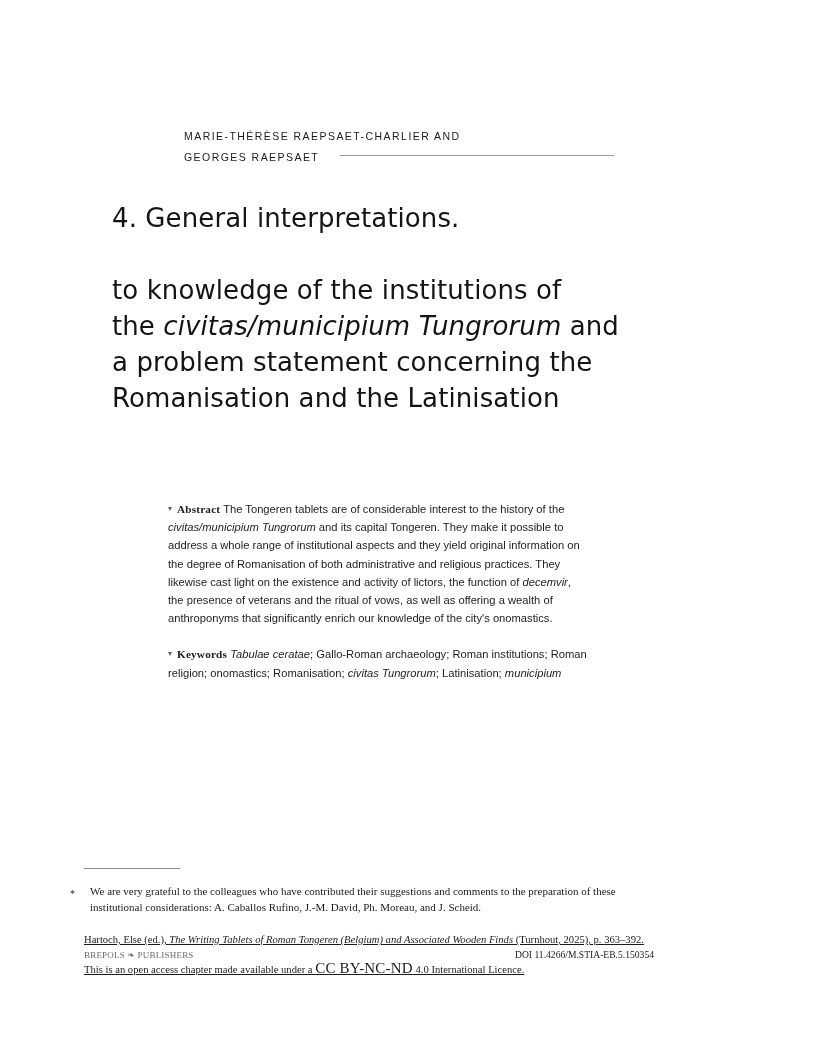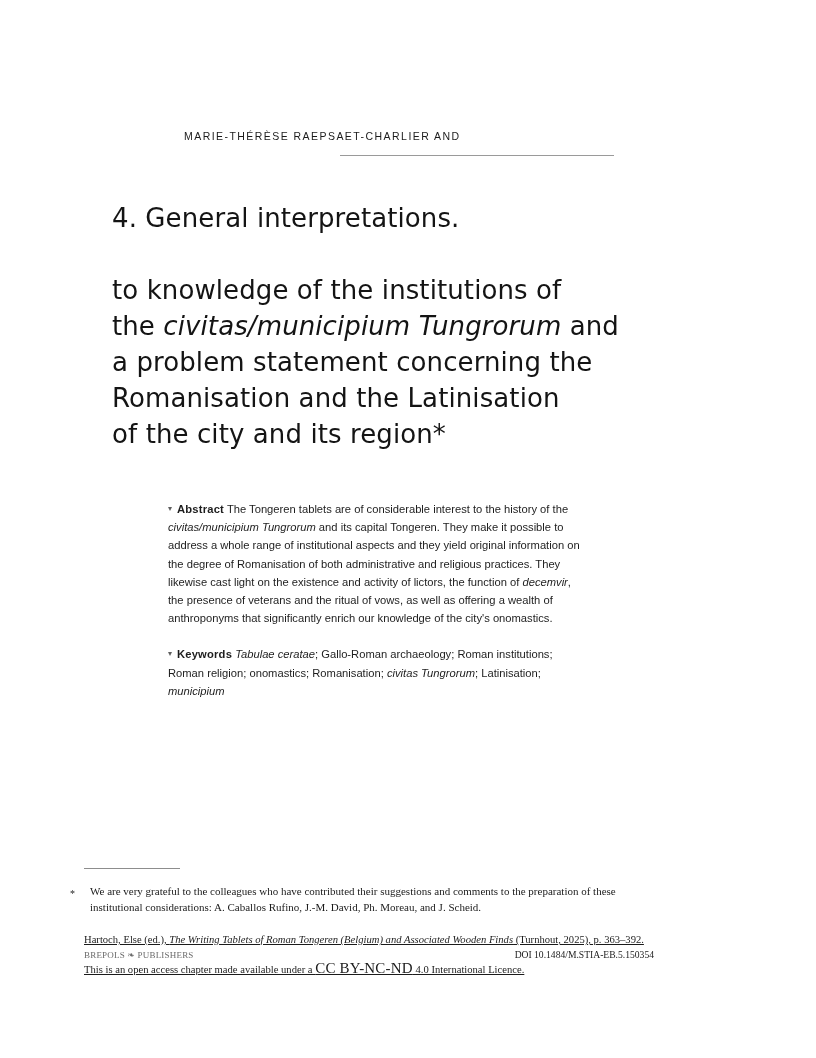"GEORGES RAEPSAET" div.author-line { html: none -> <div>GEORGES RAEPSAET</div> }
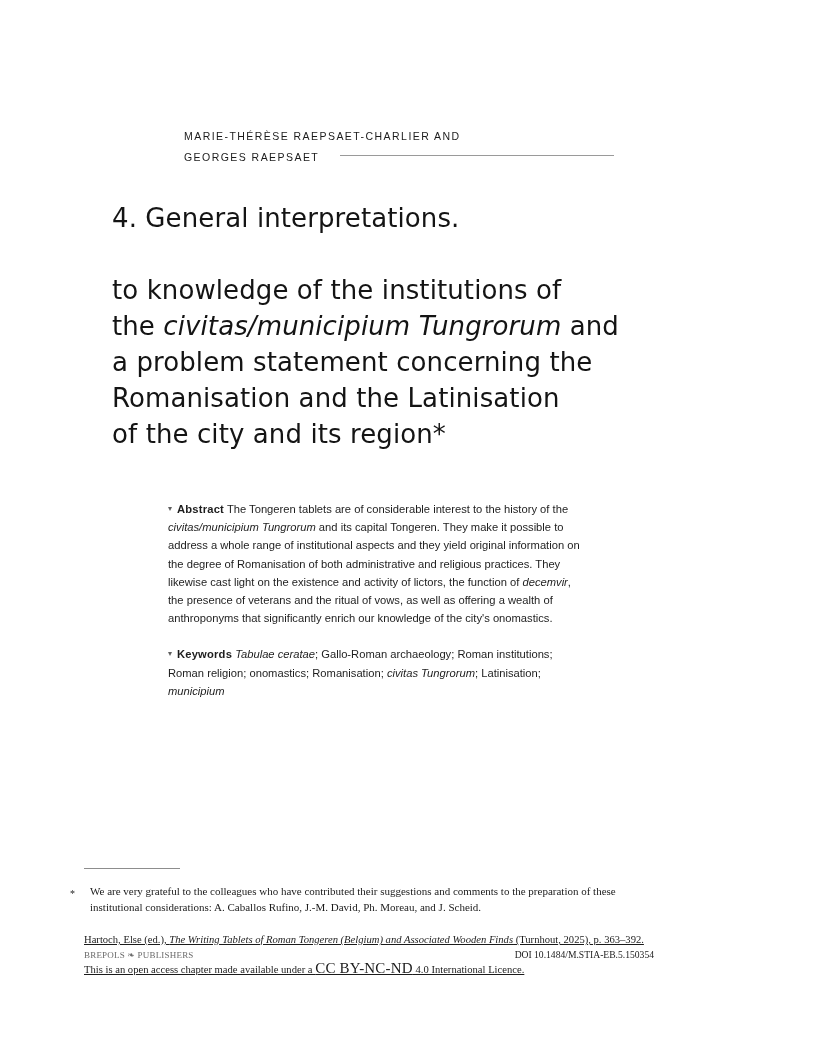"of the city and its" span { html: <span>of the city and its region*</span> -> none }
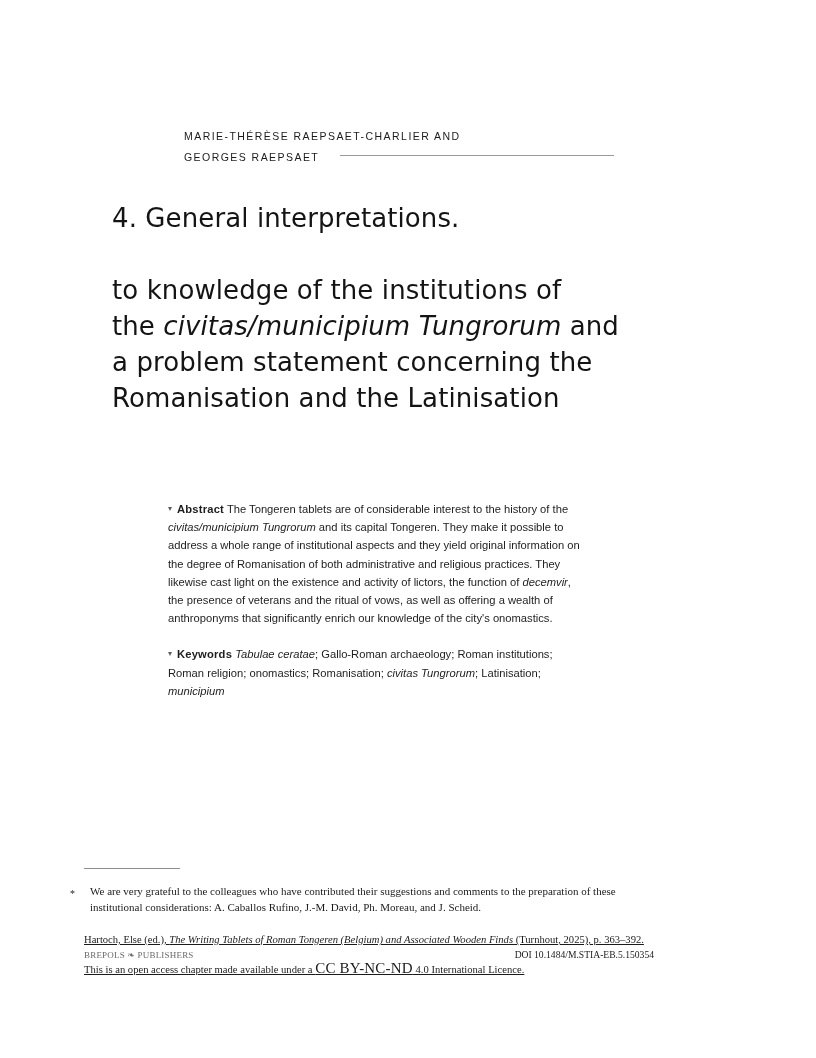"Abstract" .lbl { font-family: none -> Liberation Serif, serif }
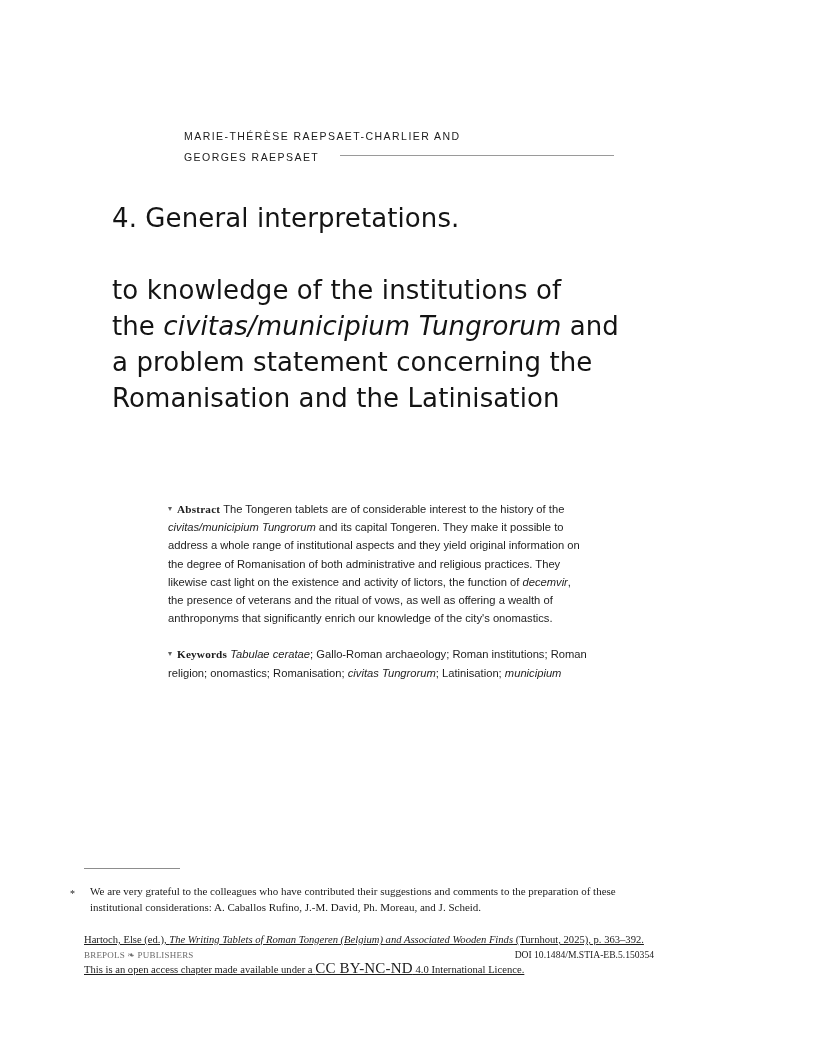"DOI 10.1484/M.STIA-EB.5.150354" span.doi { text: 10.1484/M.STIA-EB.5.150354 -> 11.4266/M.STIA-EB.5.150354 }
